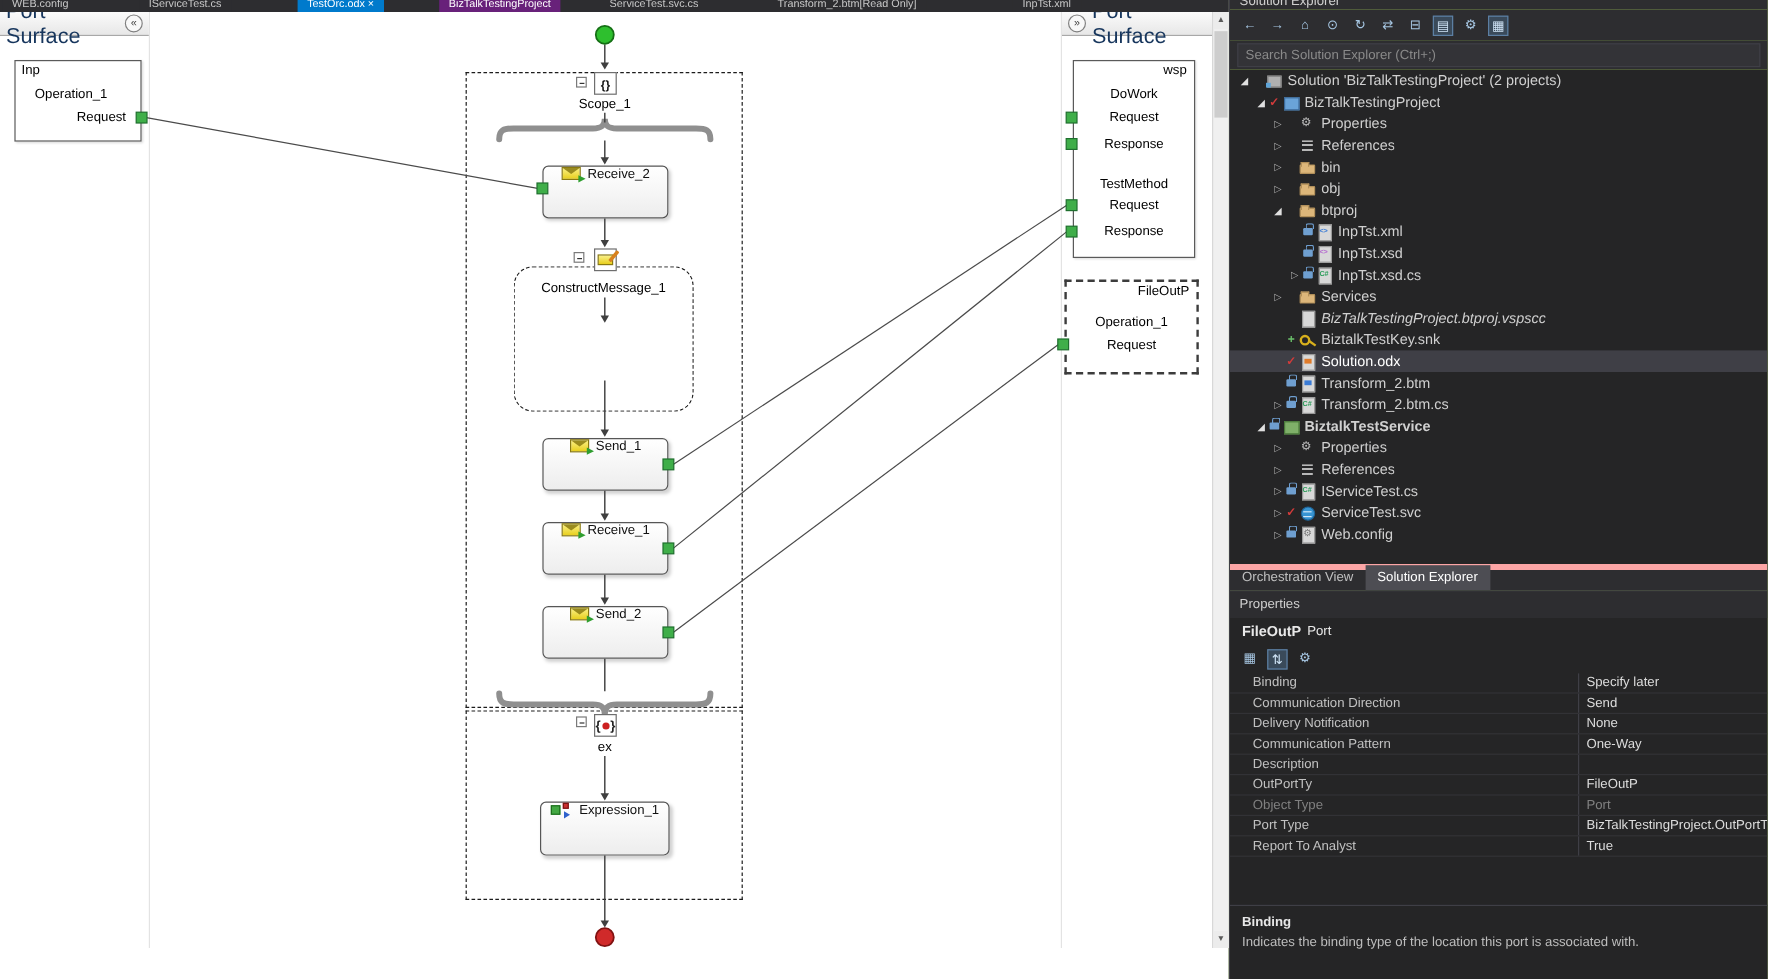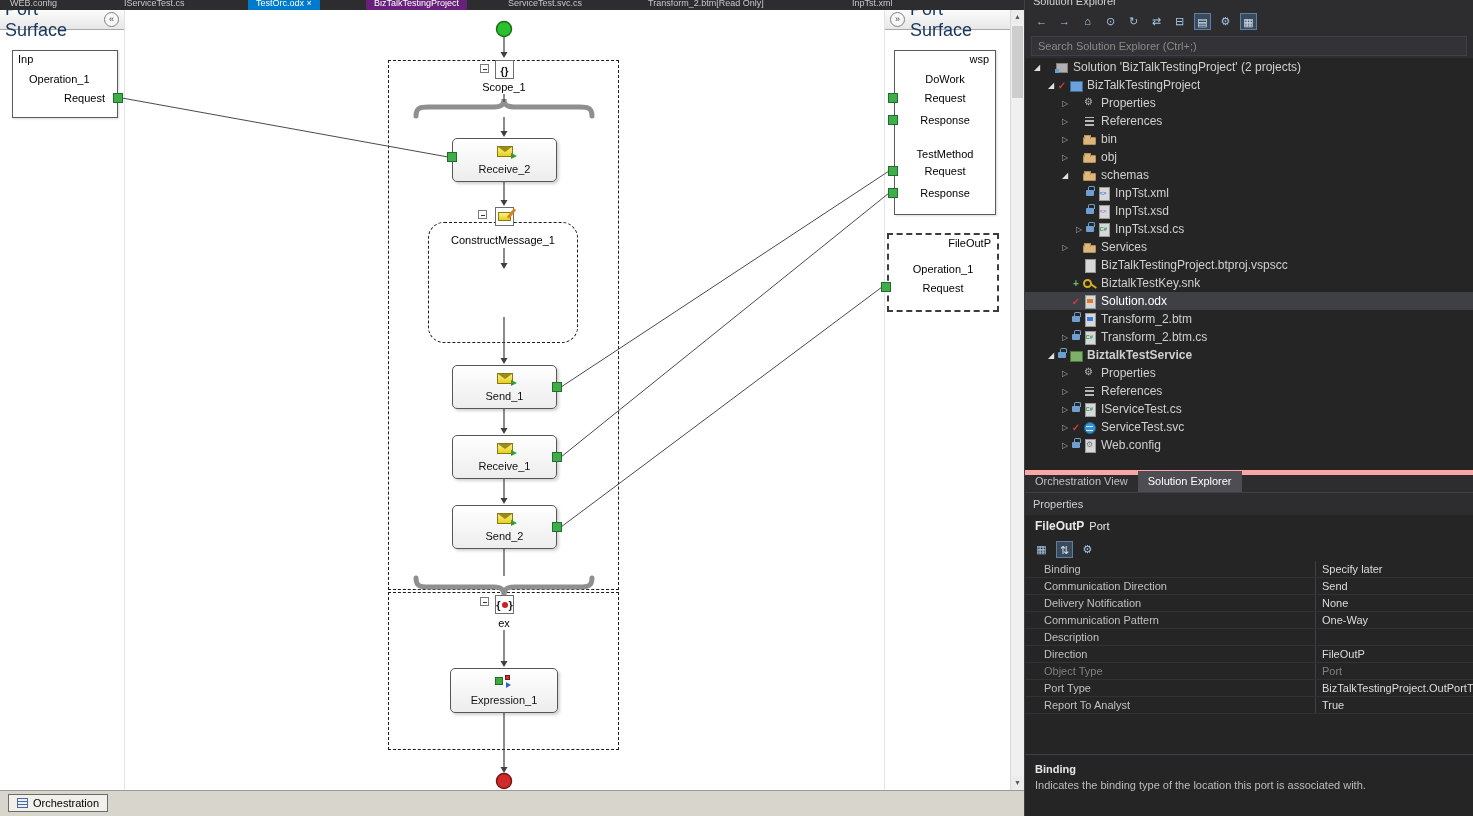"Receive_2" .shape { align-items: center -> none; flex-direction: column -> row }
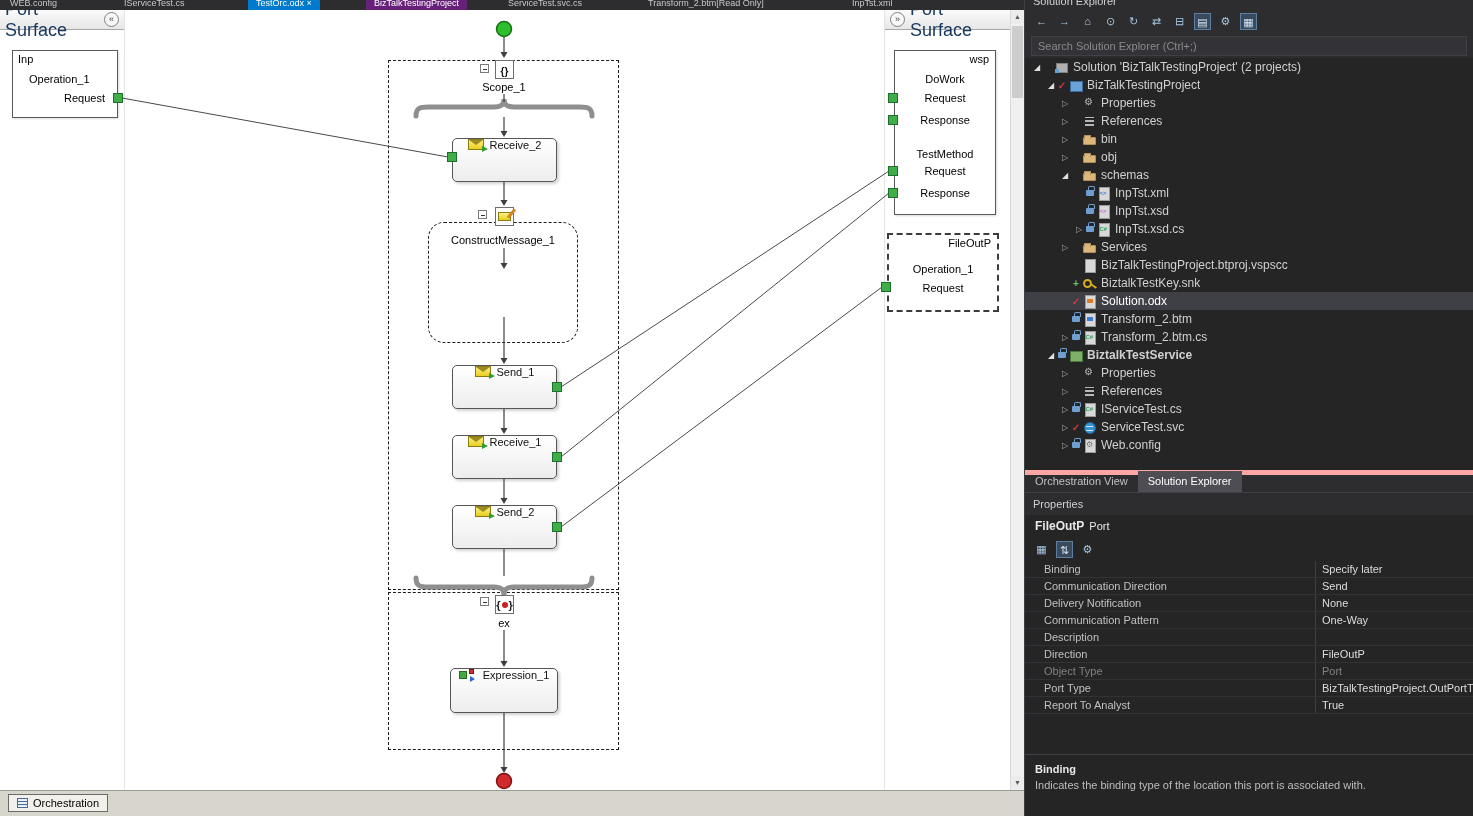"schemas" span.tlabel { text: schemas -> btproj }
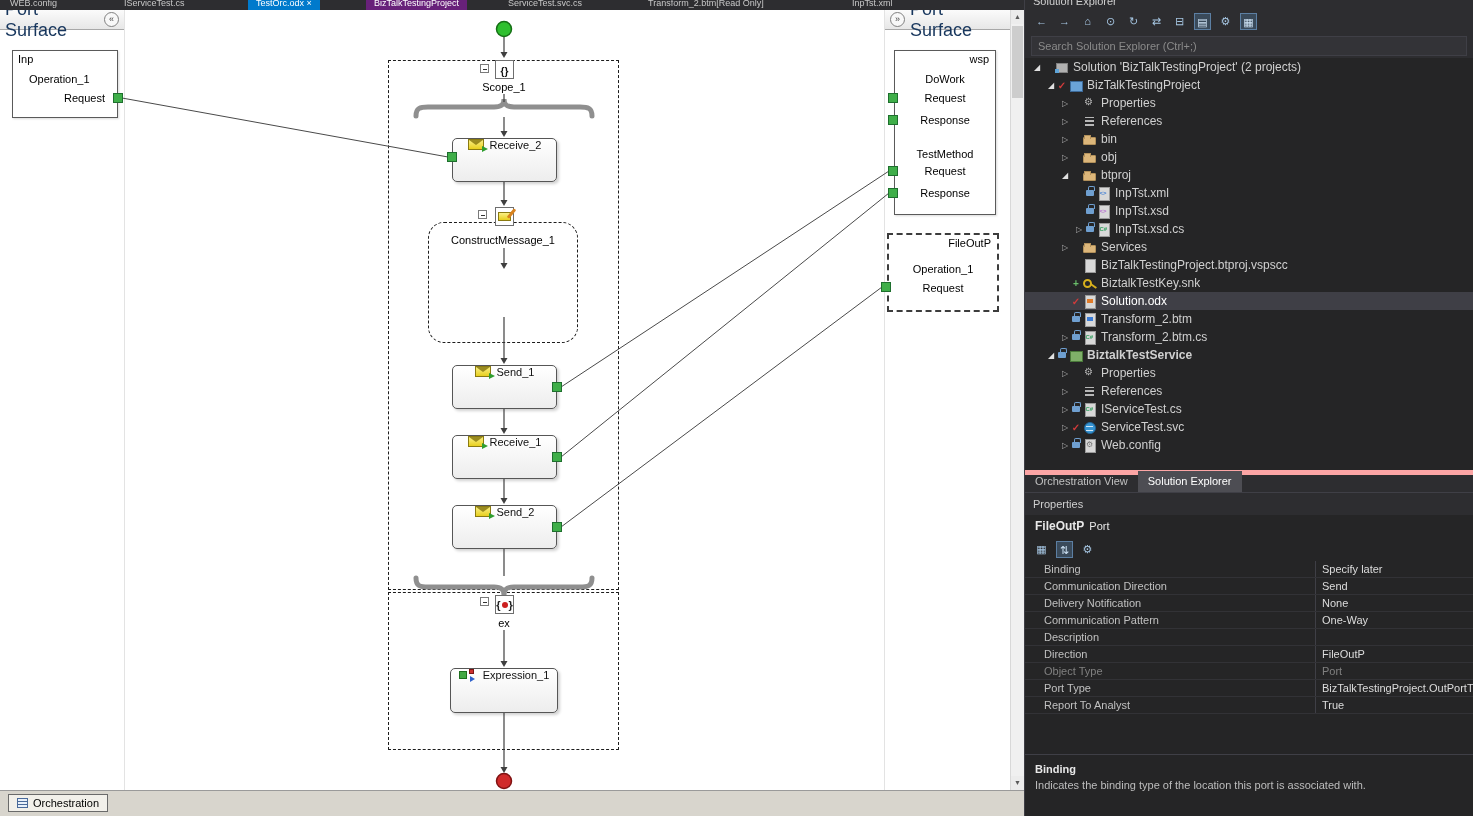"BizTalkTestingProject.btproj.vspscc" div.trow { font-style: none -> italic }
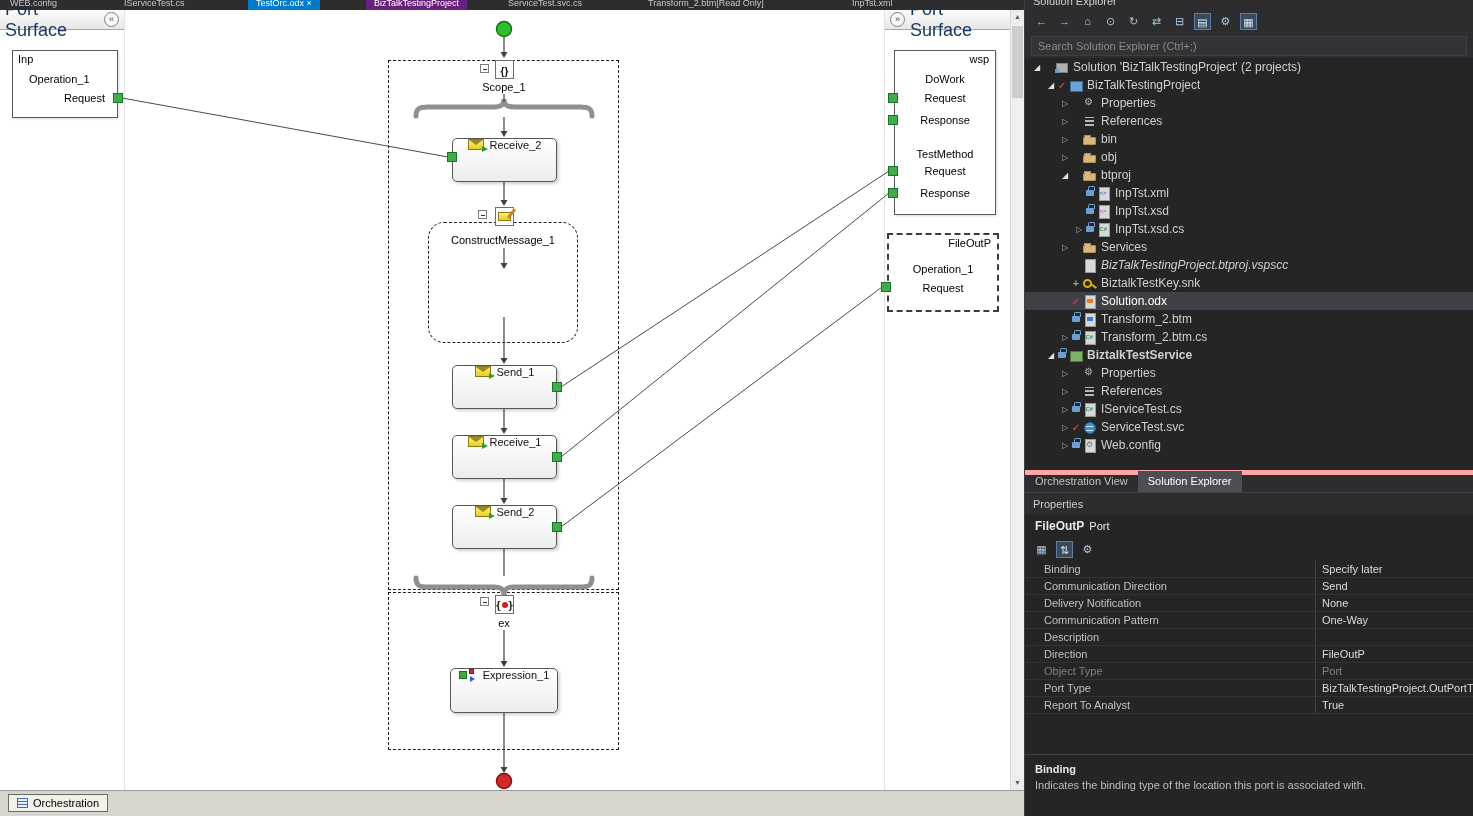"Direction" div.pg-name { text: Direction -> OutPortTy }
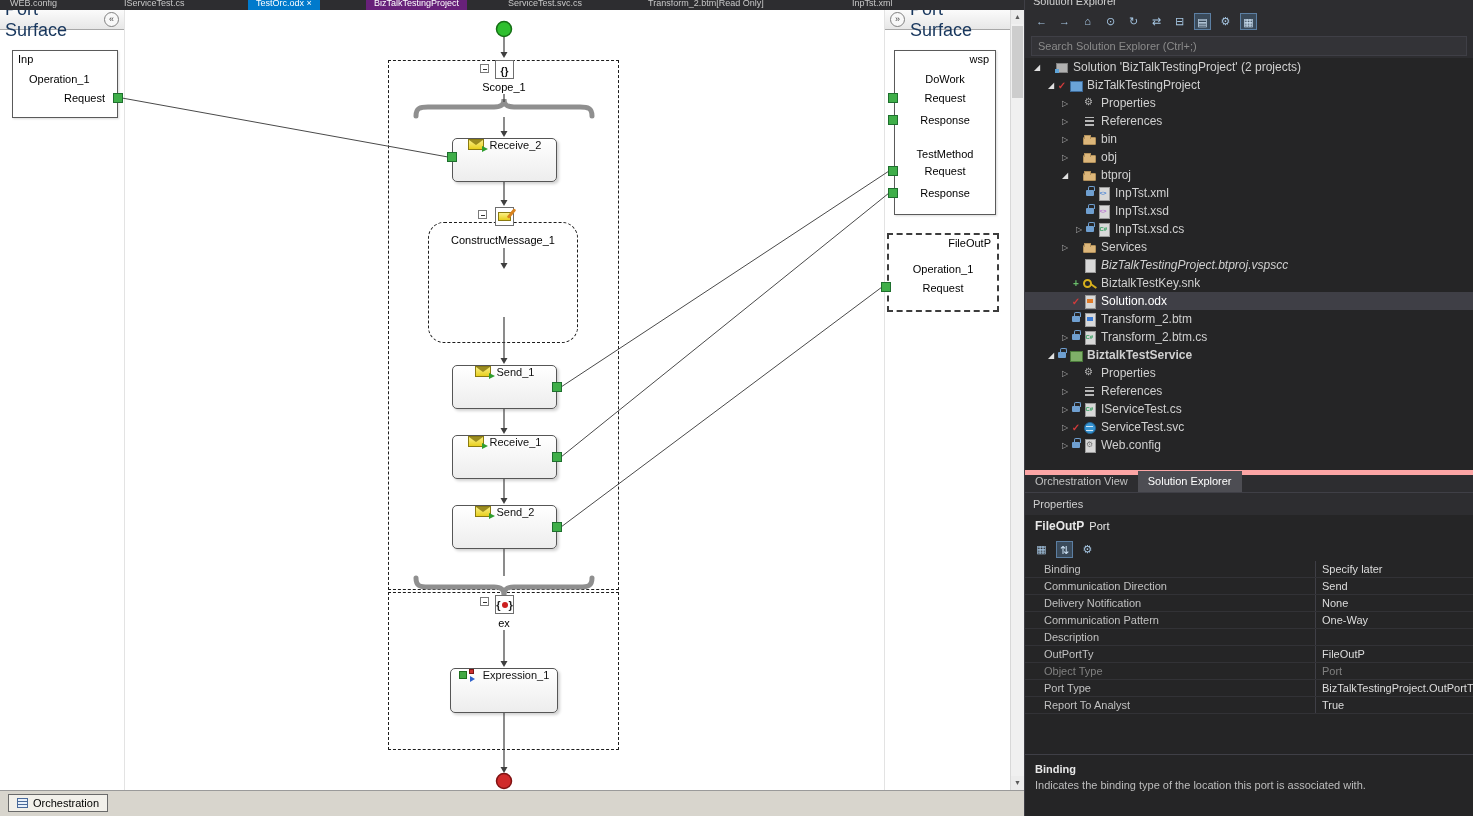"Orchestration" div.bottombar { html: <div> <div> <span></span> <span>Orchestration</span> </div> </div> -> none }
